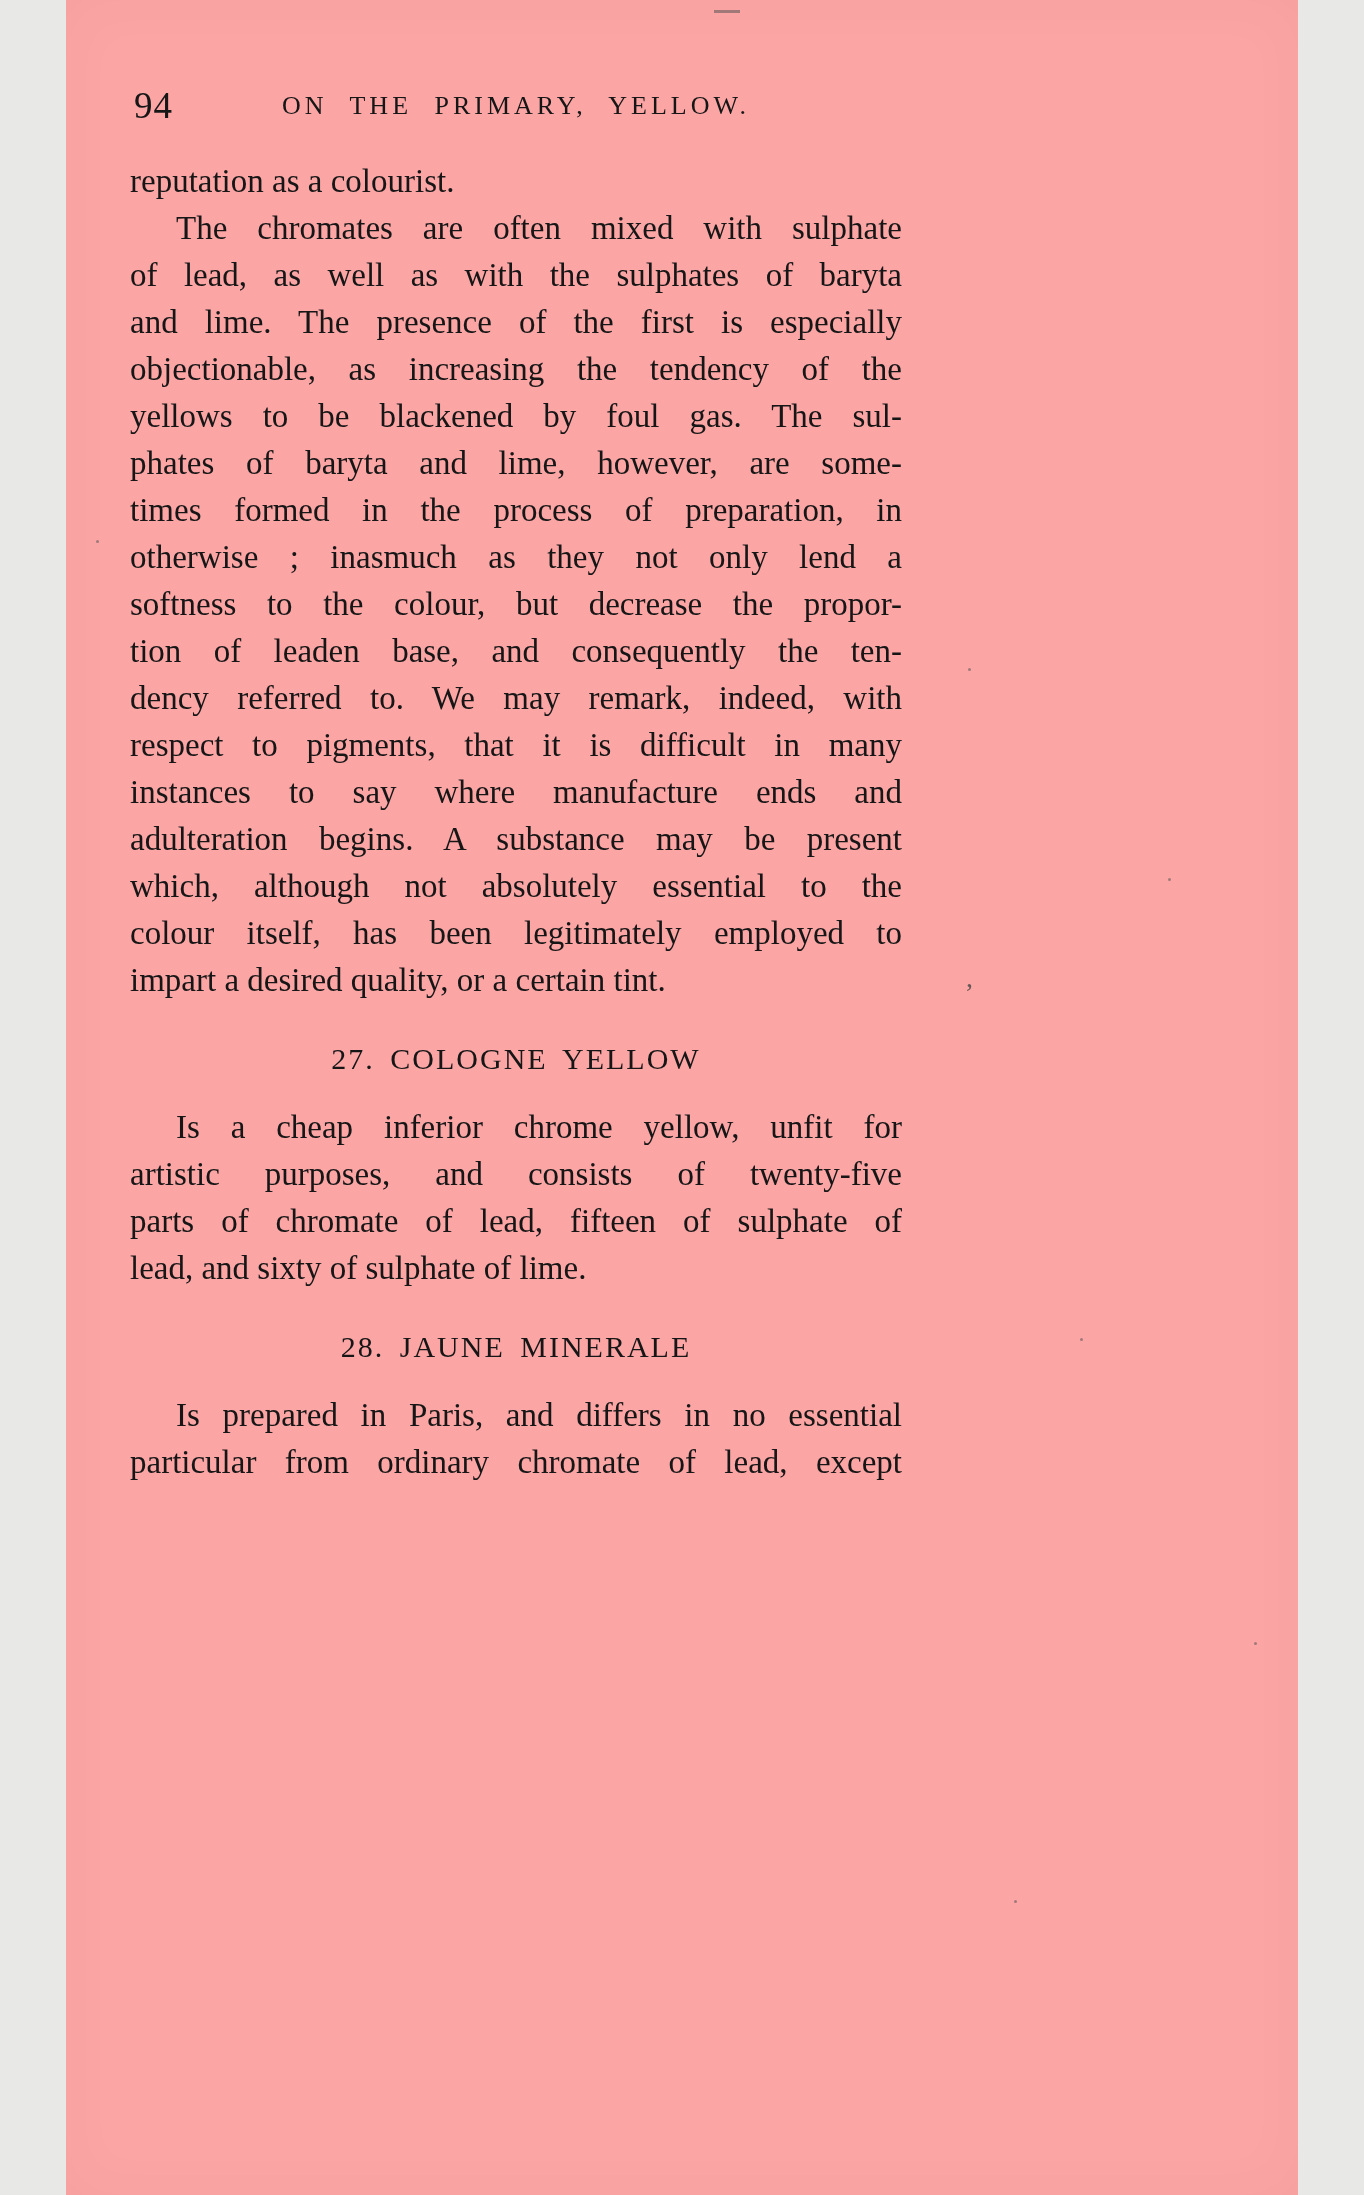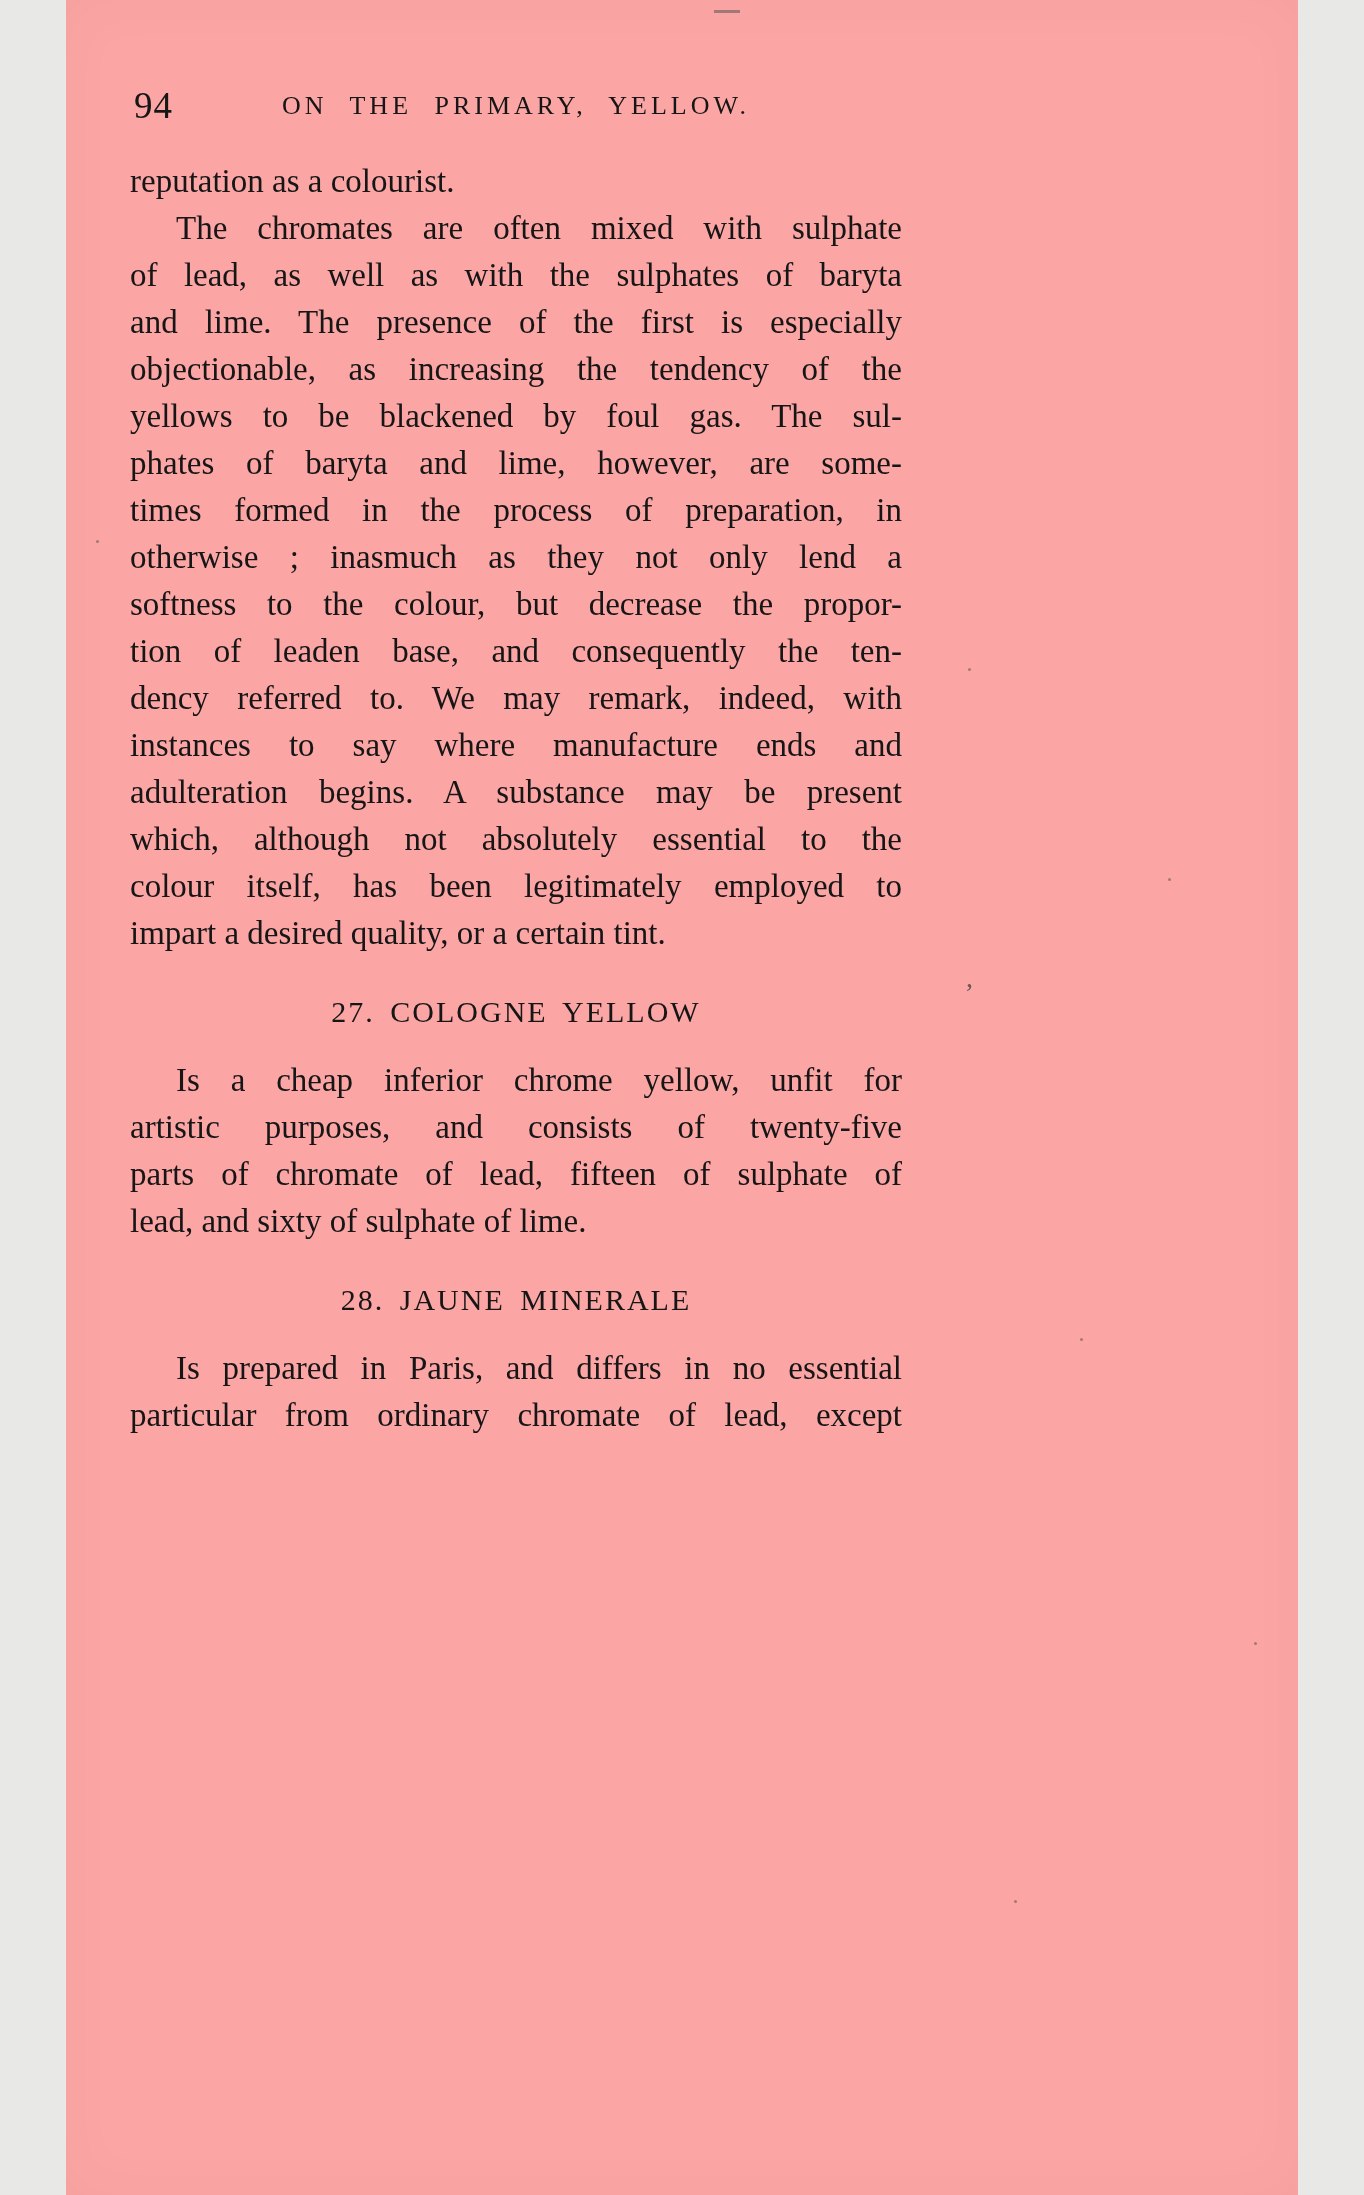"respect to pigments, that it" div.line { html: none -> <div>respect to pigments, that it is difficult in many</div> }
